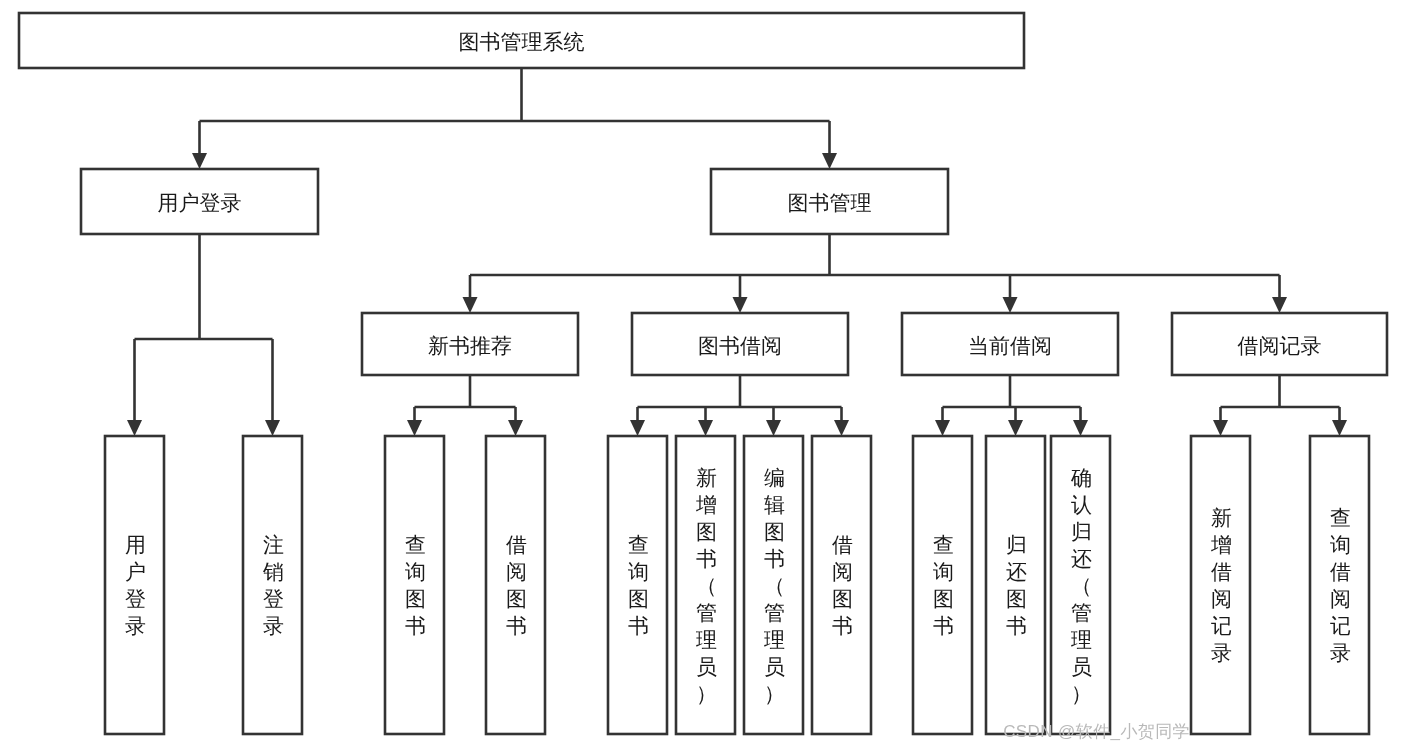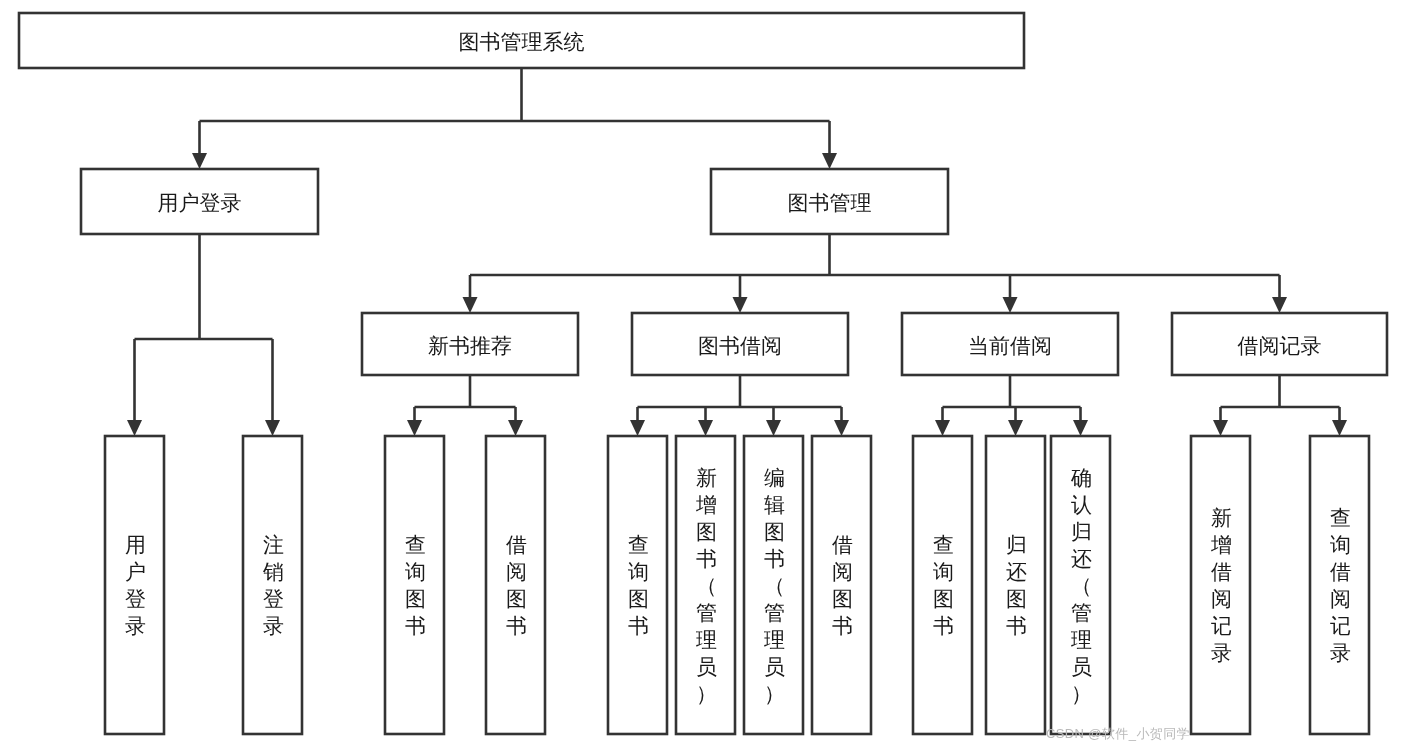"CSDN @软件_小贺同学" .watermark-text { font-size: 13px -> 17px }
